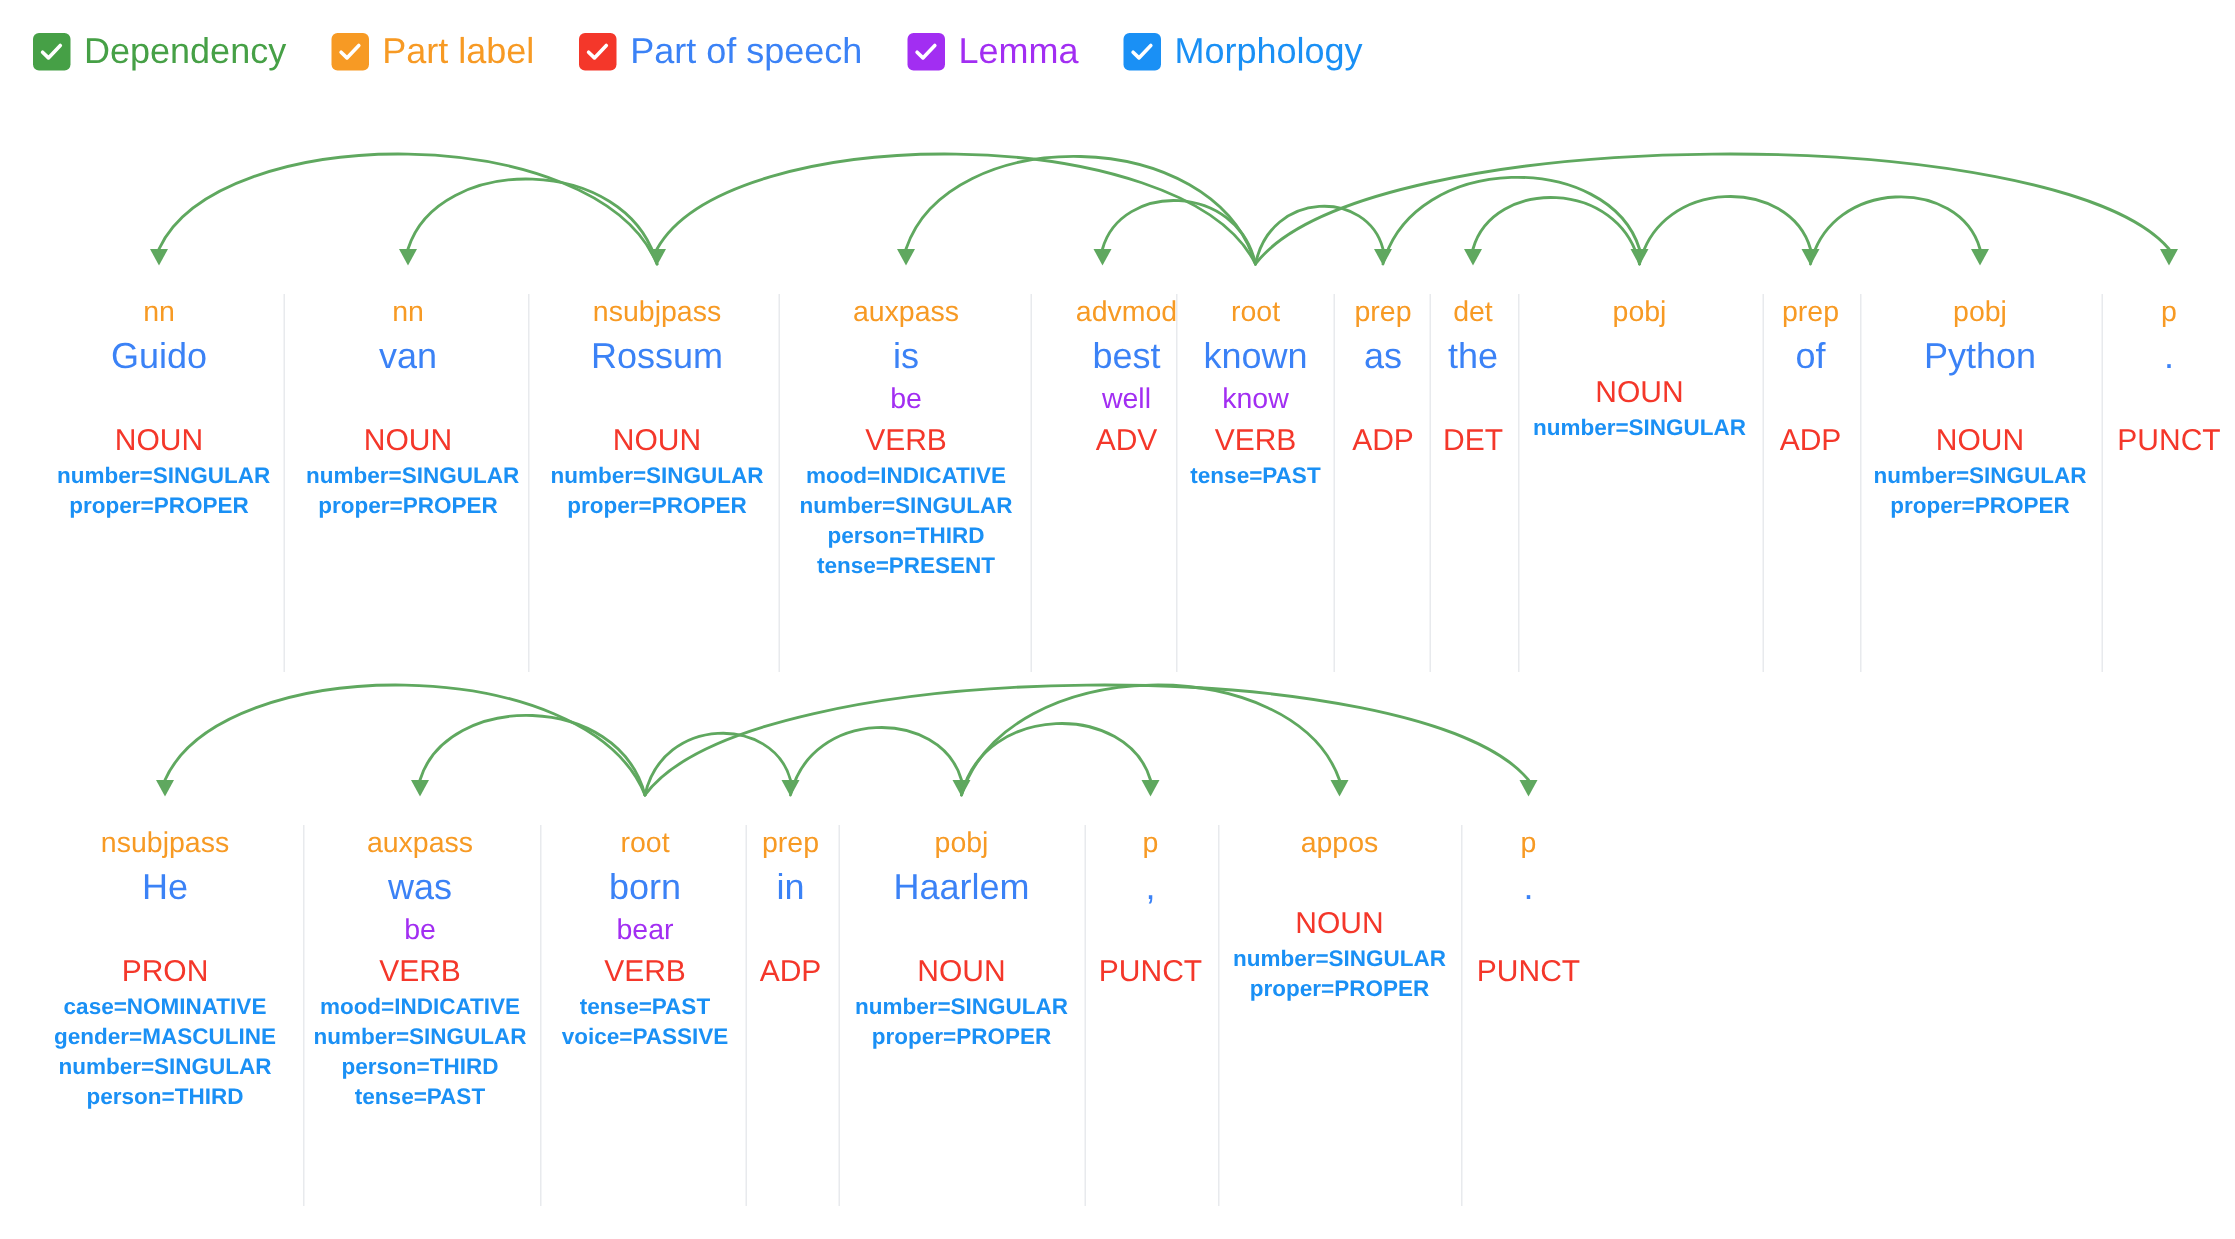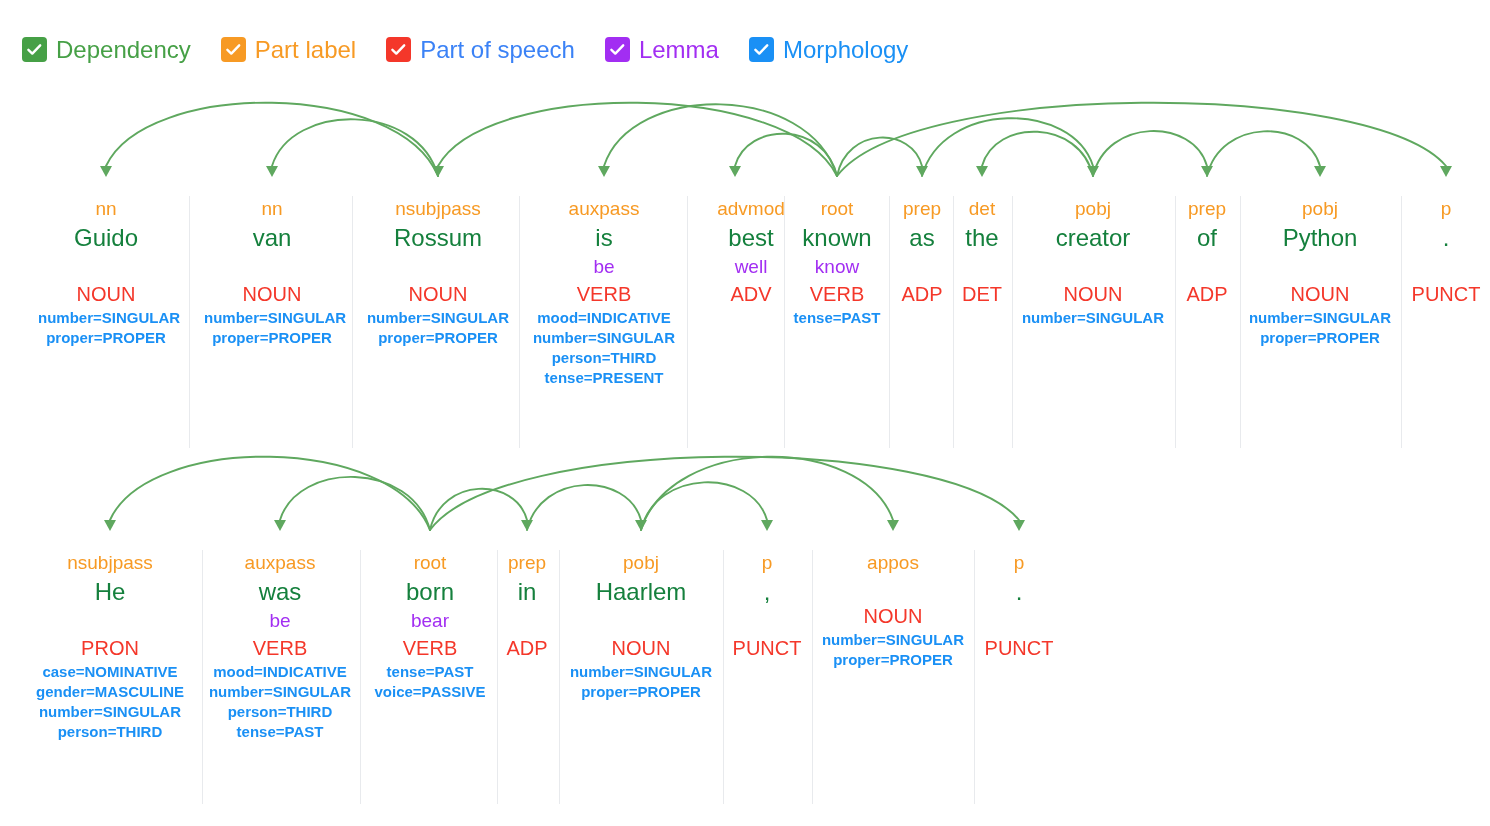"Dependency" .legend { align-items: flex-end -> flex-start }
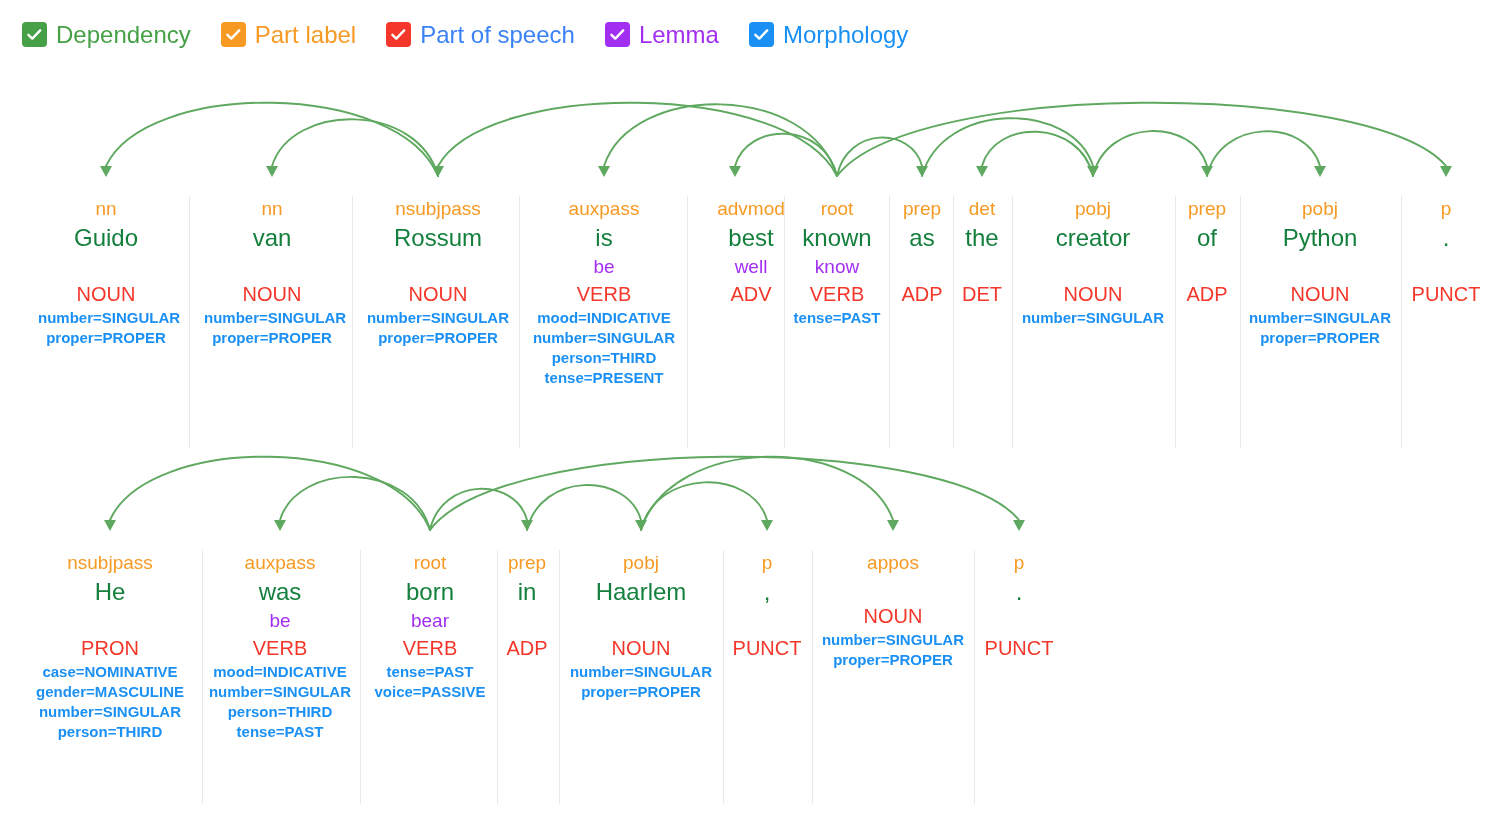"Guido" .t-word { color: #15803d -> #3b82f6 }
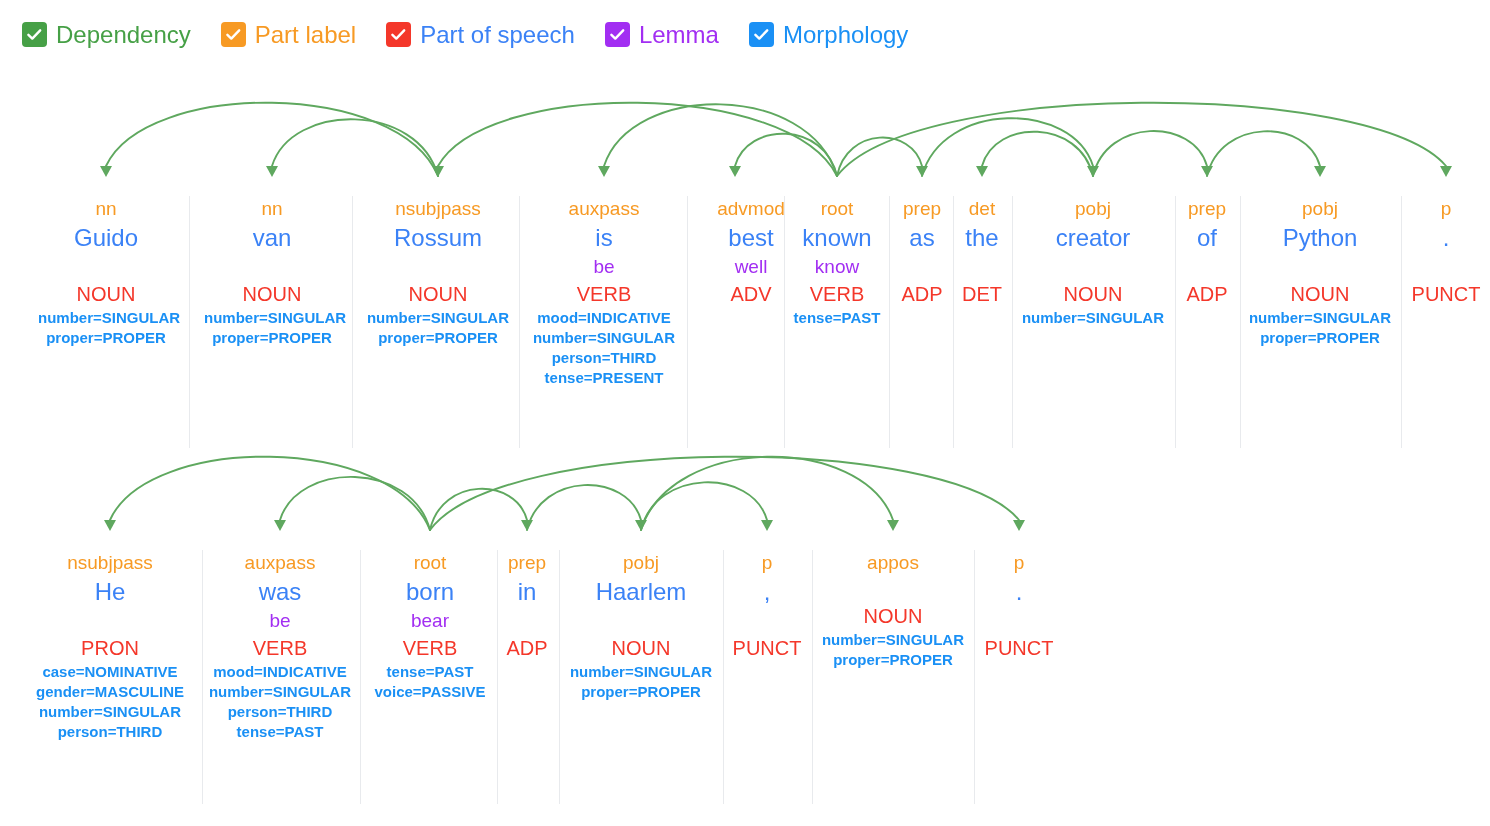"creator" div.t-word { html: <div>creator</div> -> none }
